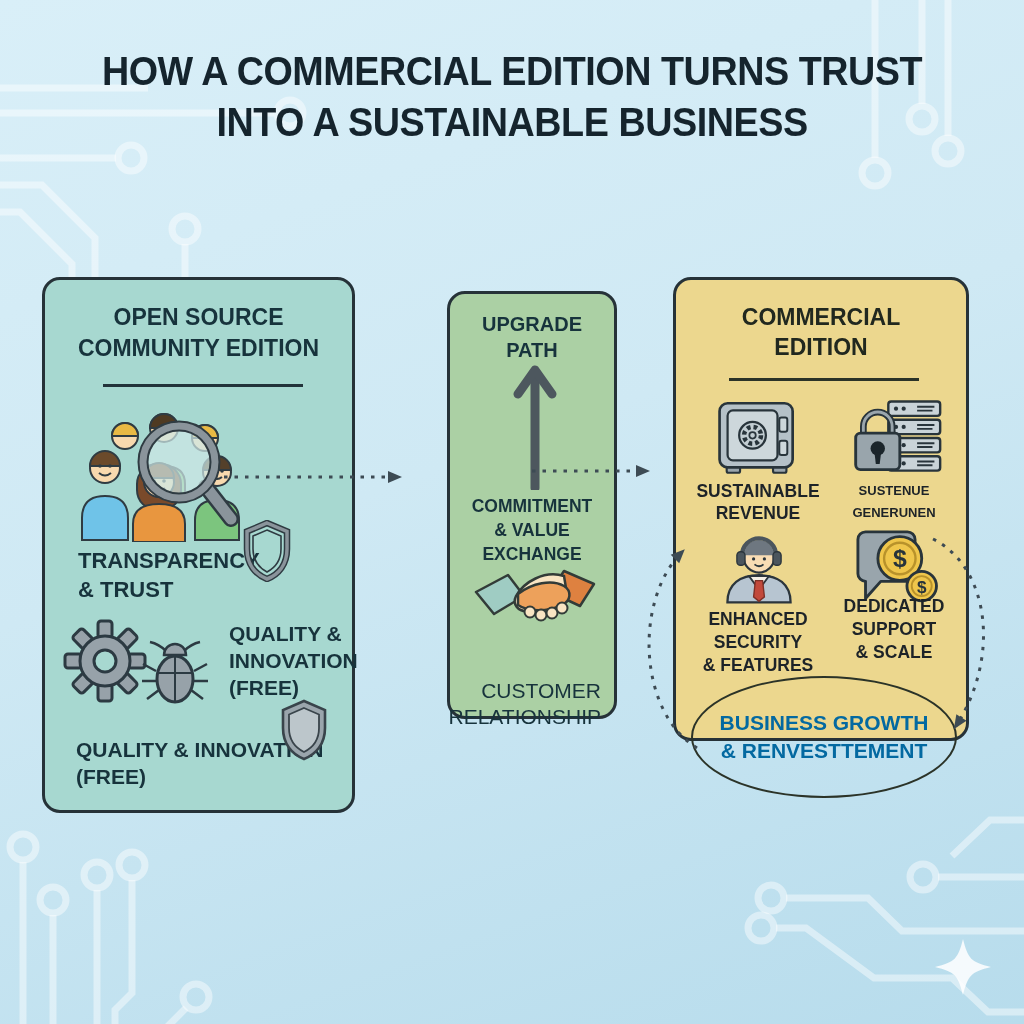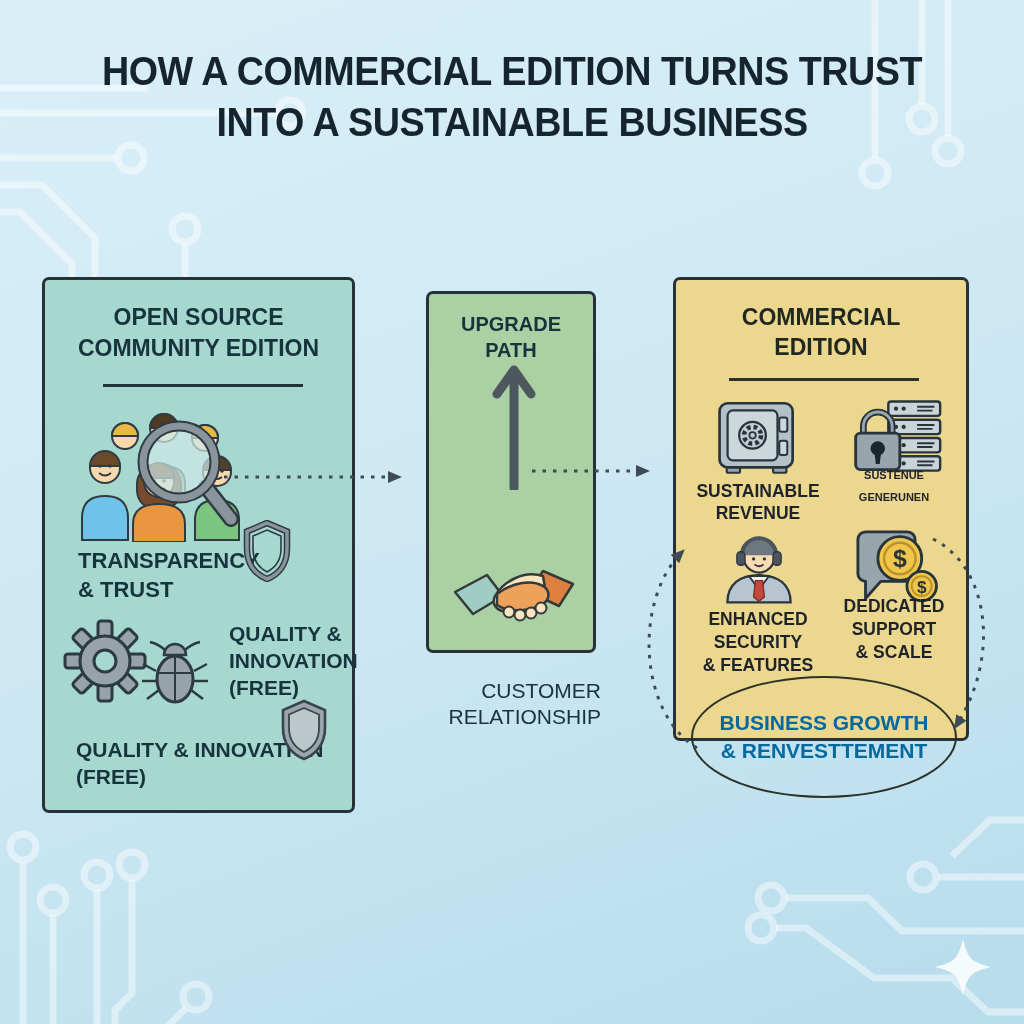"OPEN SOURCE" .panel { border-radius: 7px -> 18px }
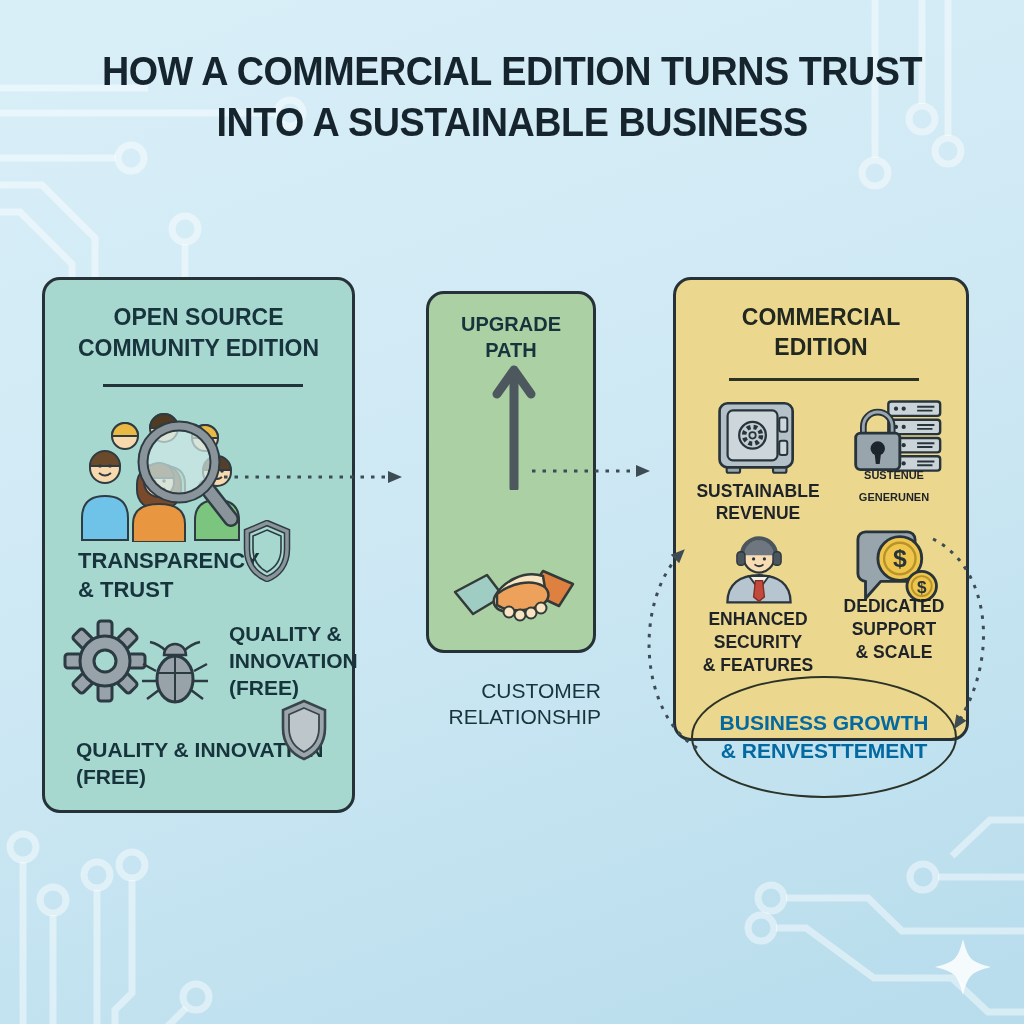"UPGRADE" #panel-mid { height: 362px -> 428px; left: 426px -> 447px }
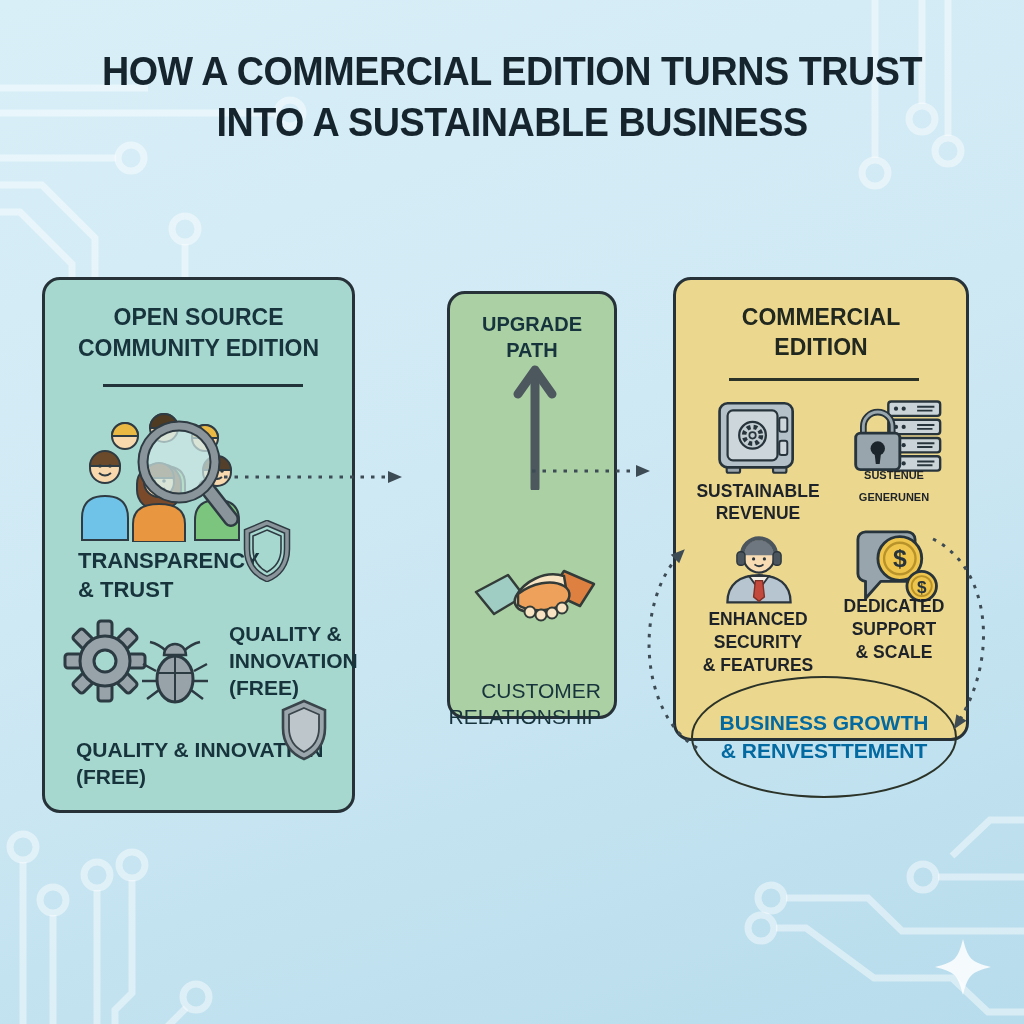"SUSTENUE" div.lbl { font-size: 11px -> 13px; top: 184px -> 200px }
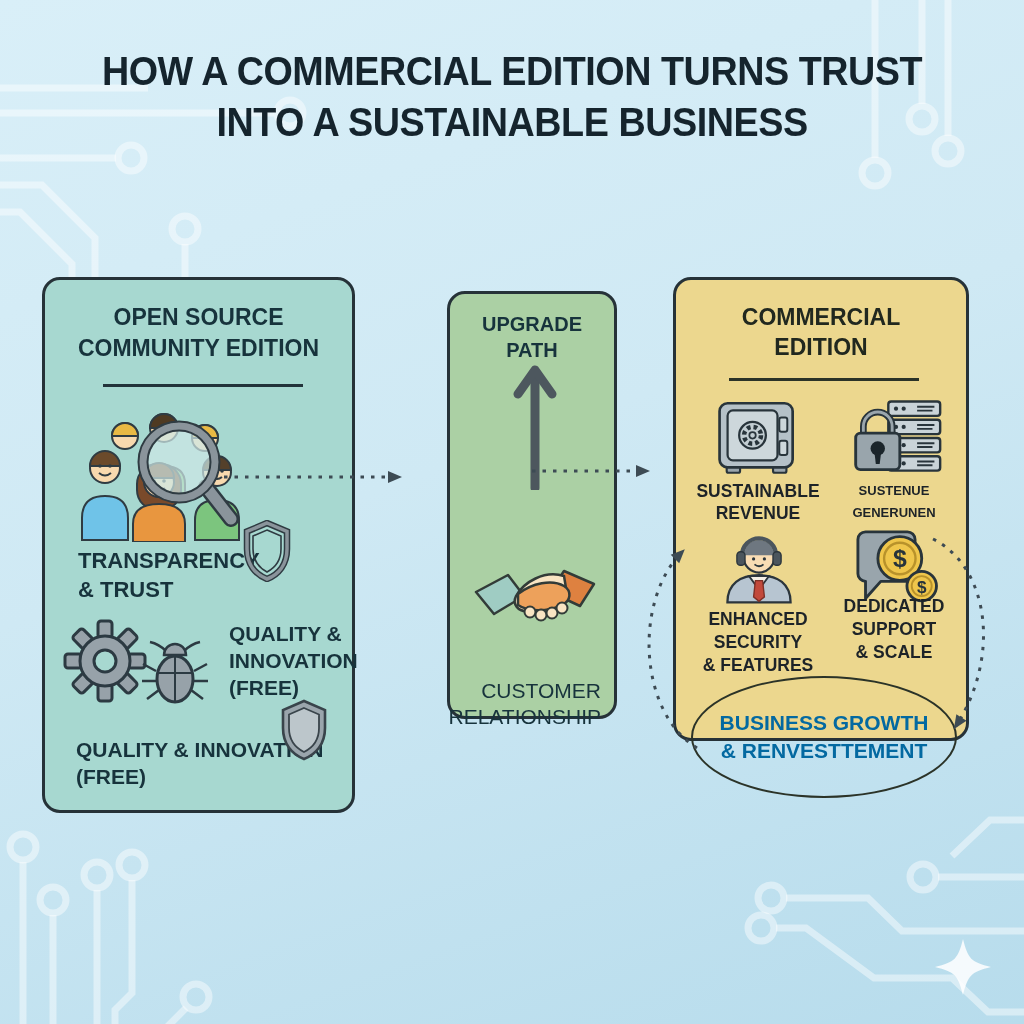"COMMITMENT" div.lbl { html: none -> <div>COMMITMENT &amp; VALUE EXCHANGE</div> }
